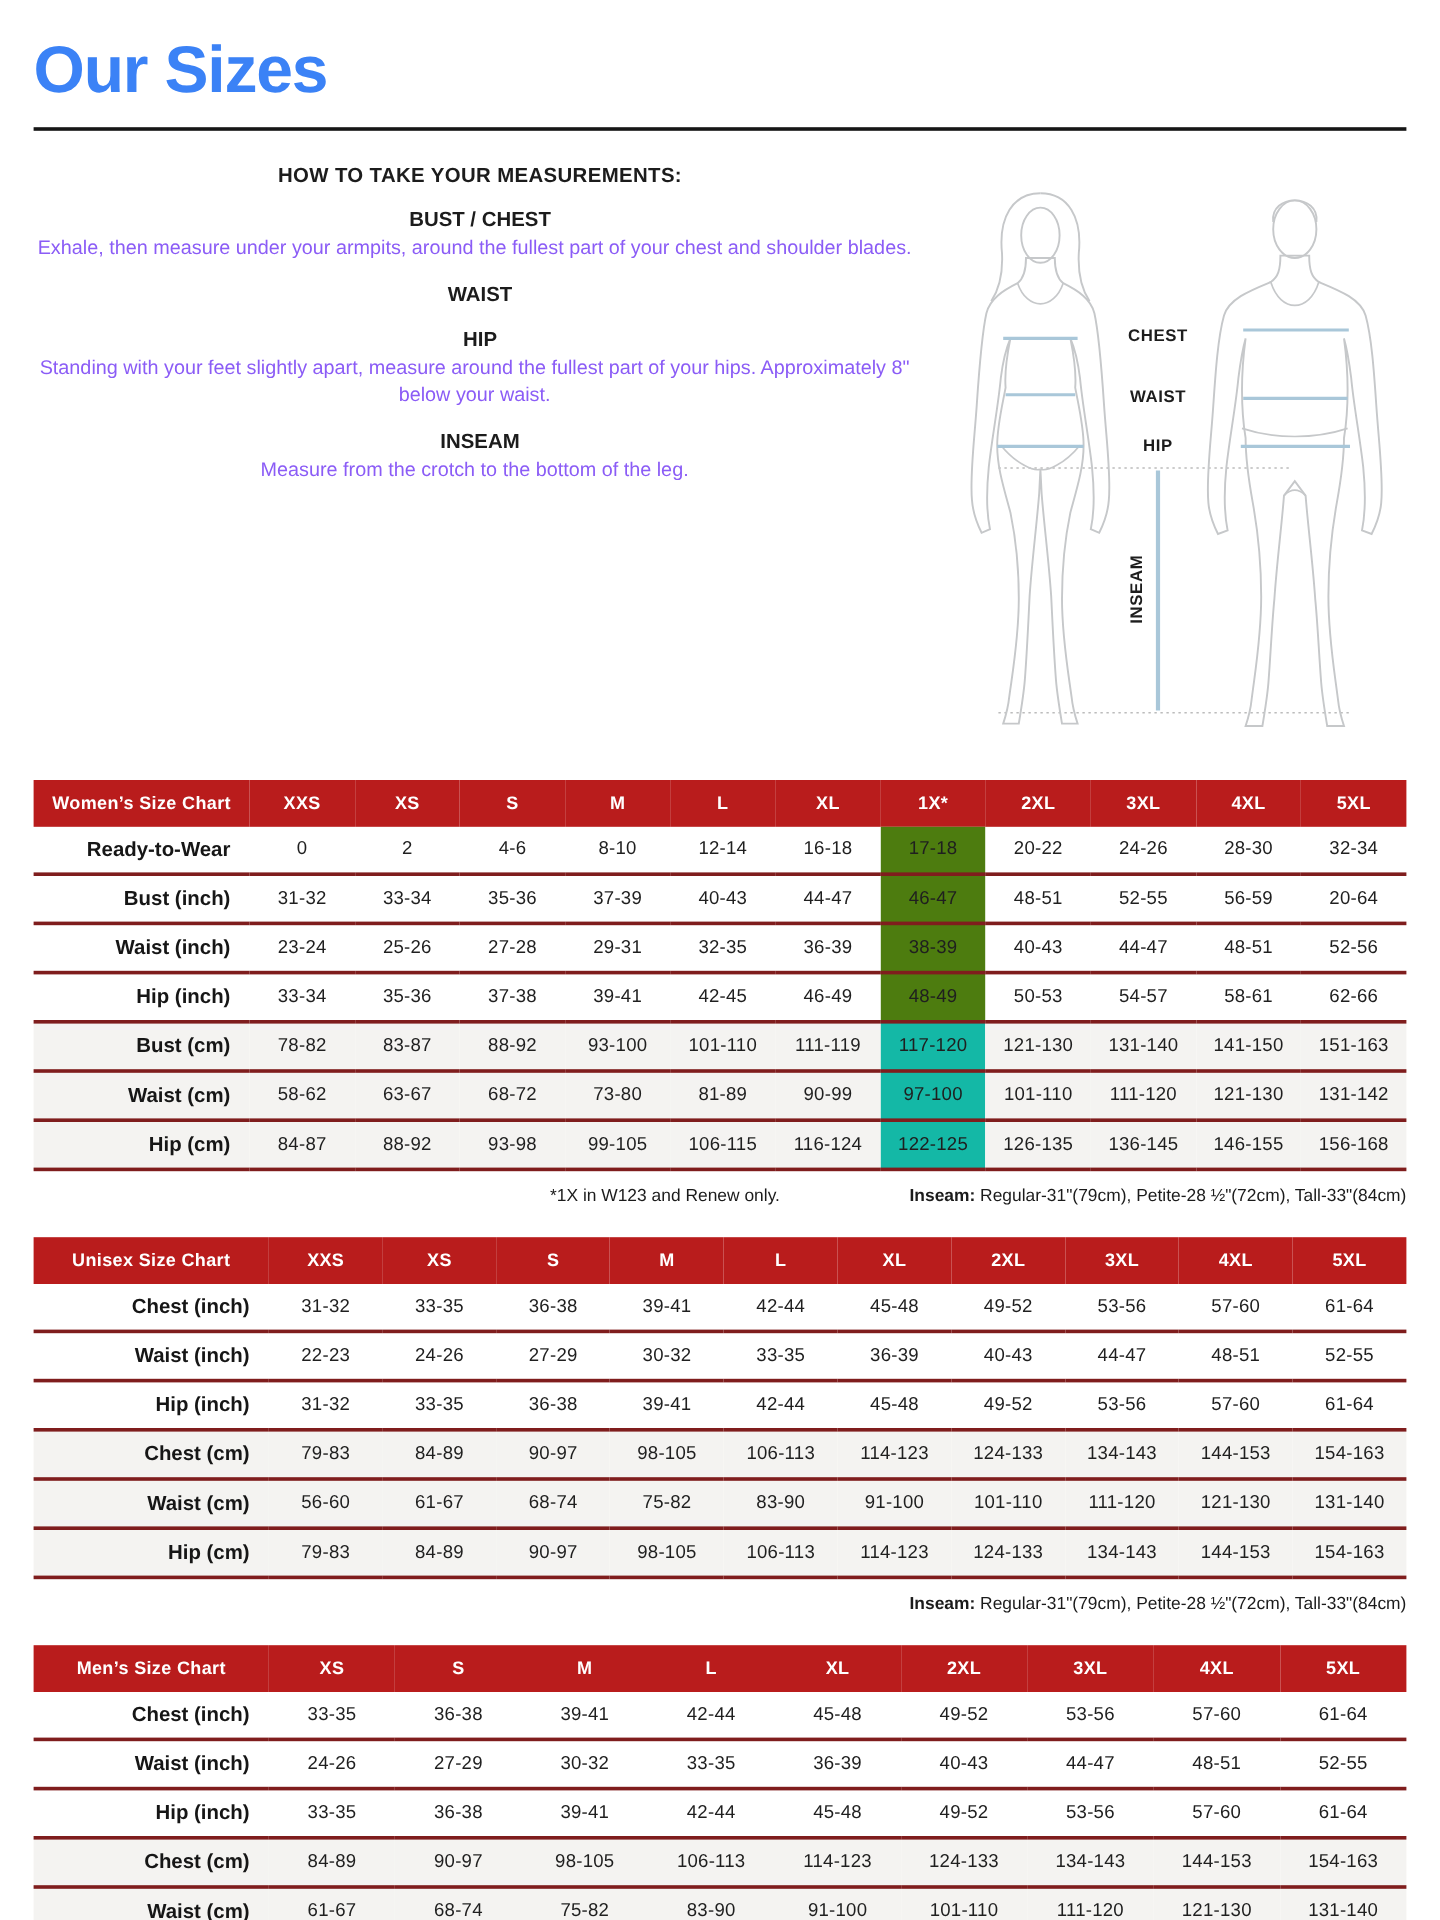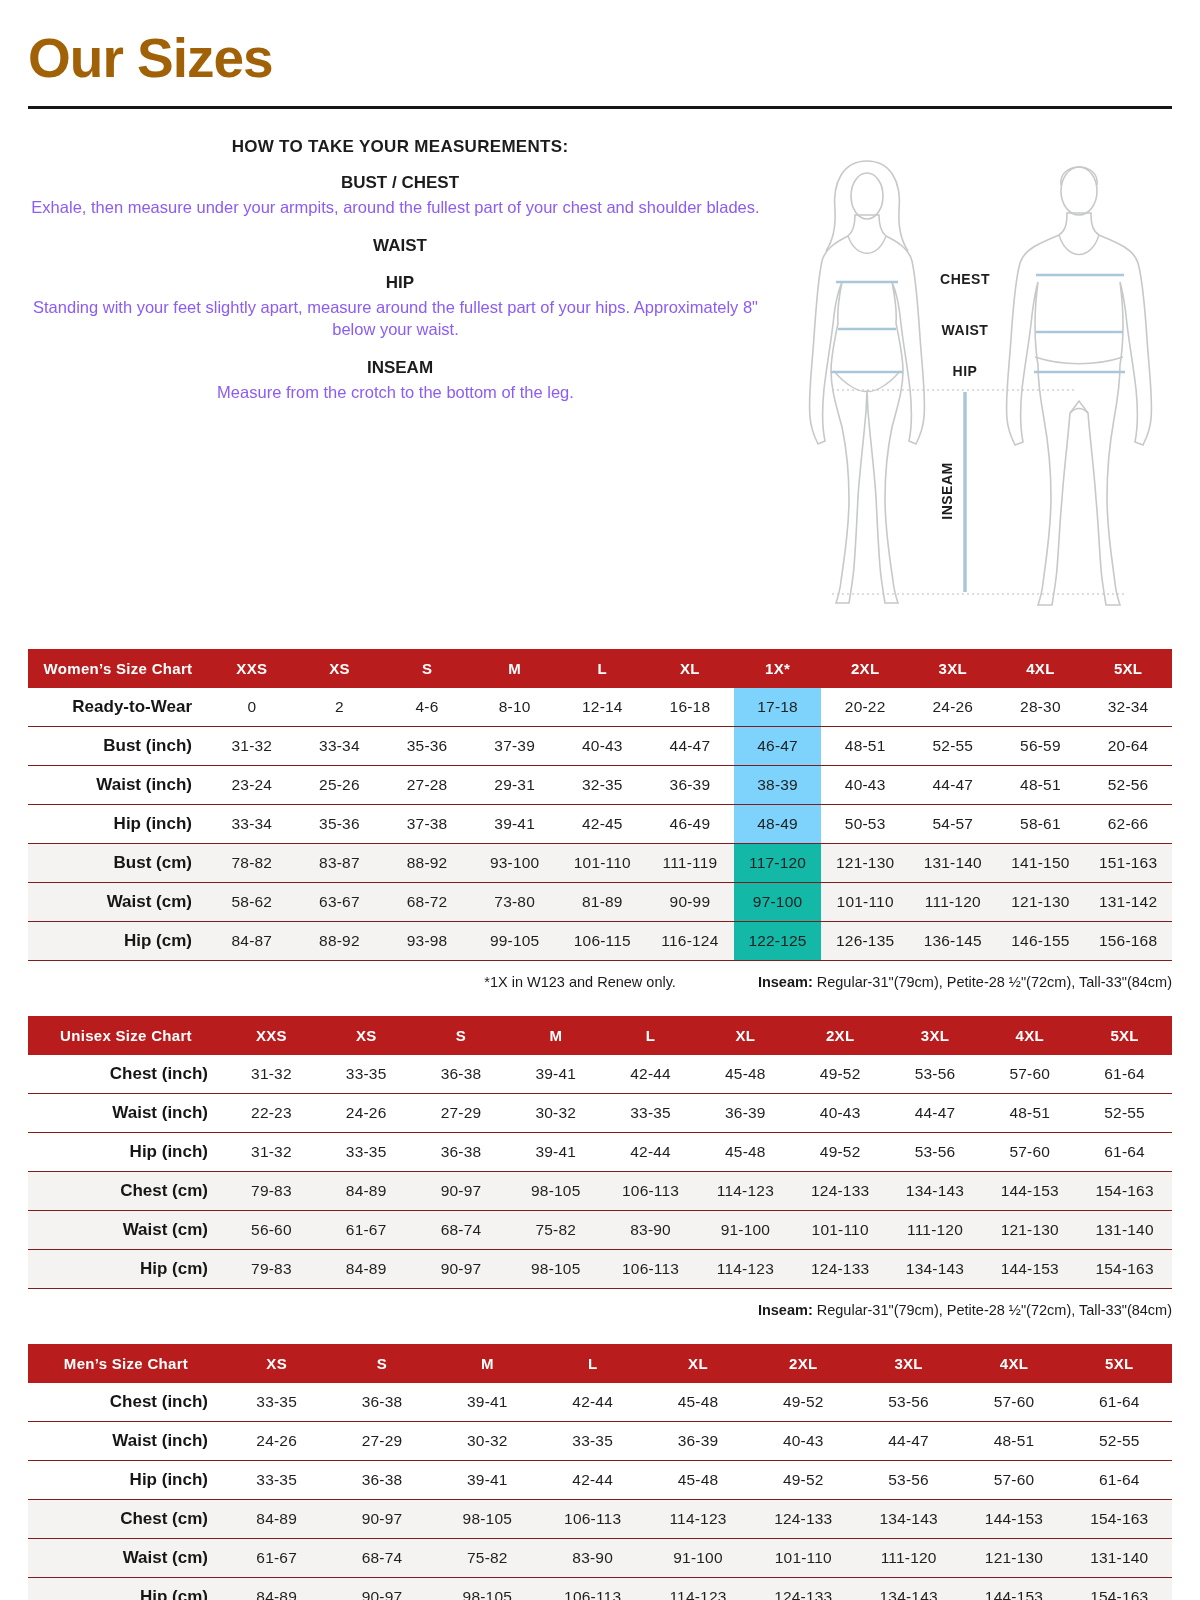"Our Sizes" .page-title { color: #a16207 -> #3b82f6 }
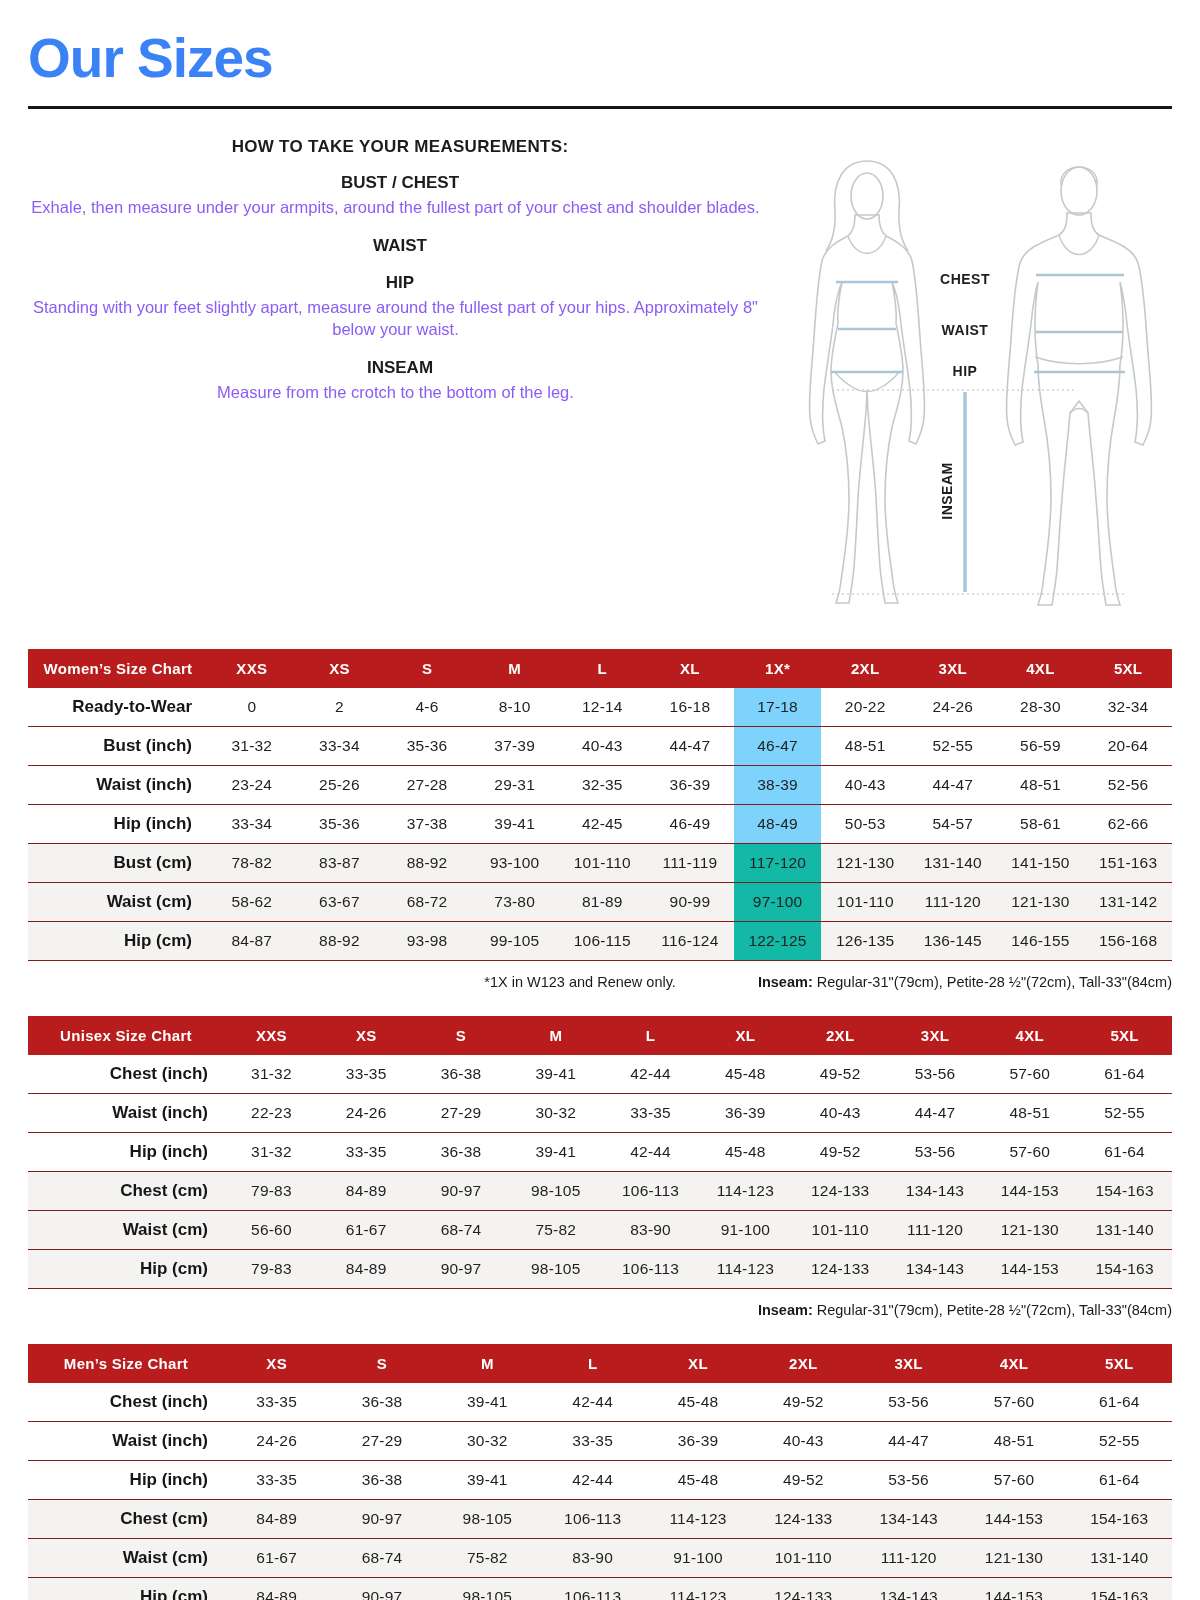"Ready-to-Wear" tbody tr { border-bottom: 1px solid #7f1d1d -> 3px solid #7f1d1d }
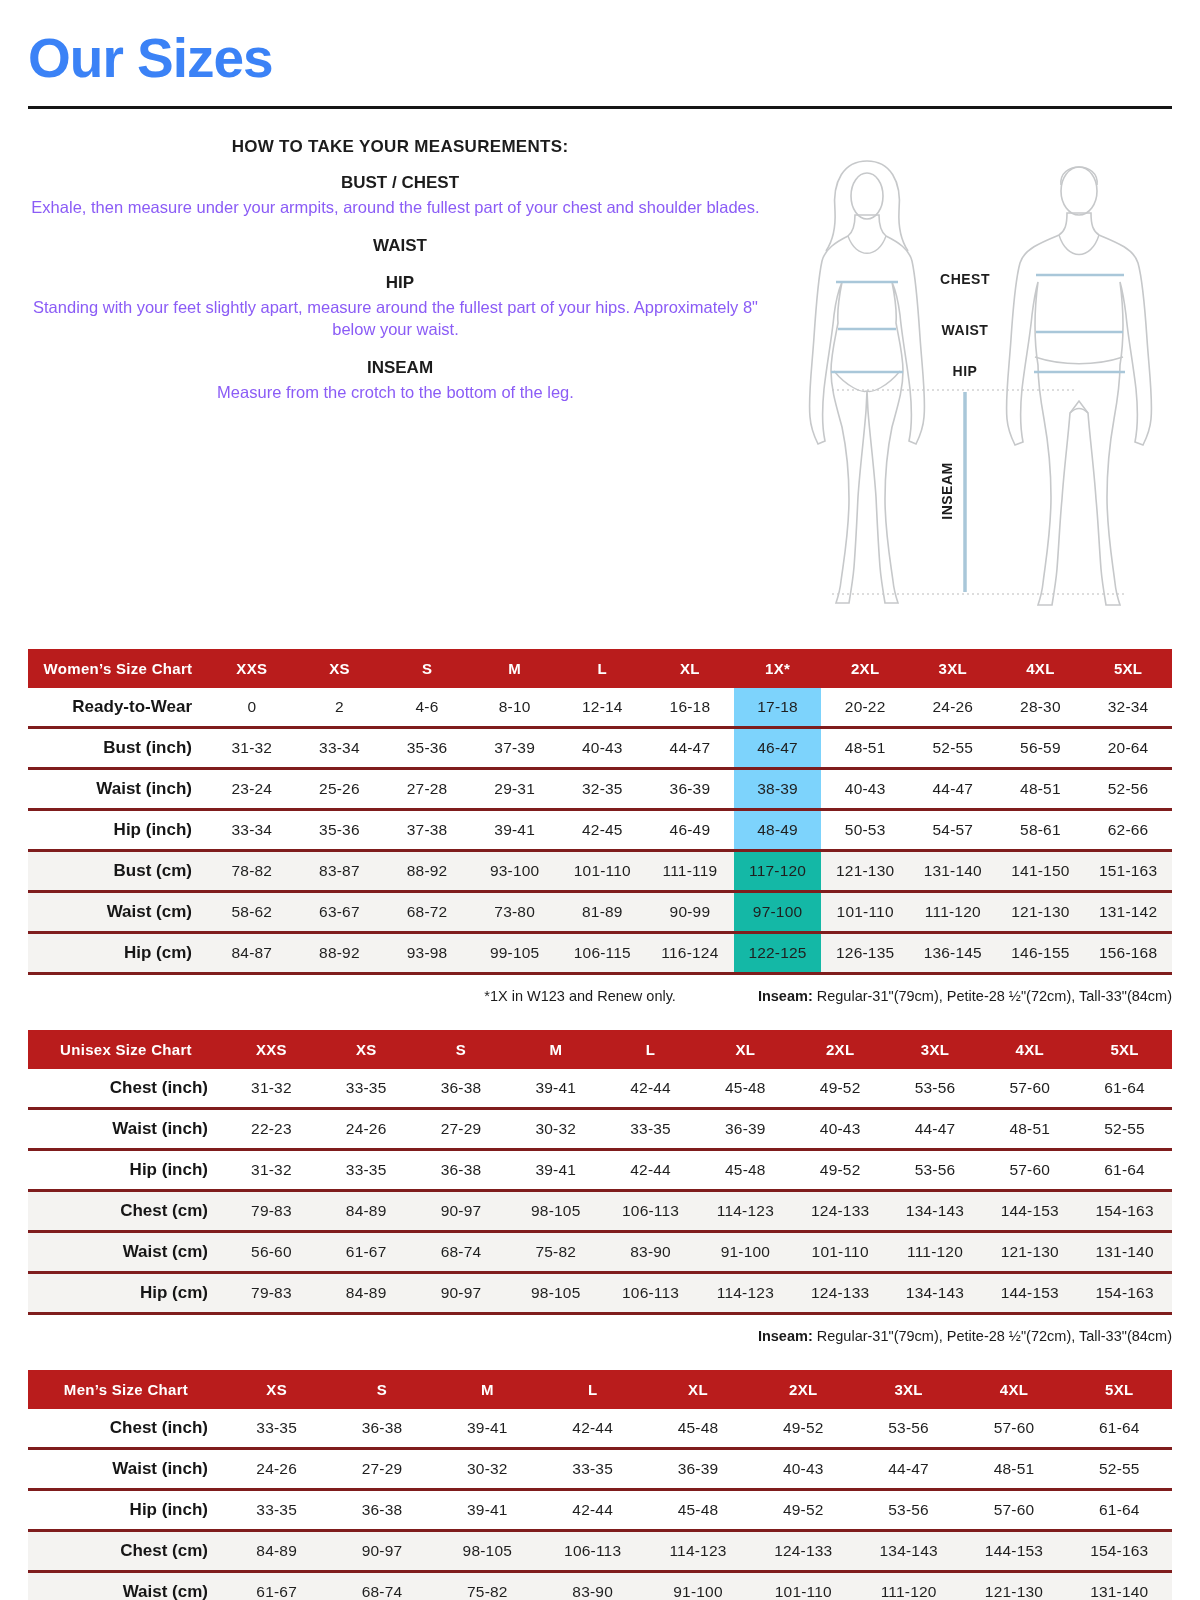"17-18" td.hl { background: #7dd3fc -> #4d7c0f }
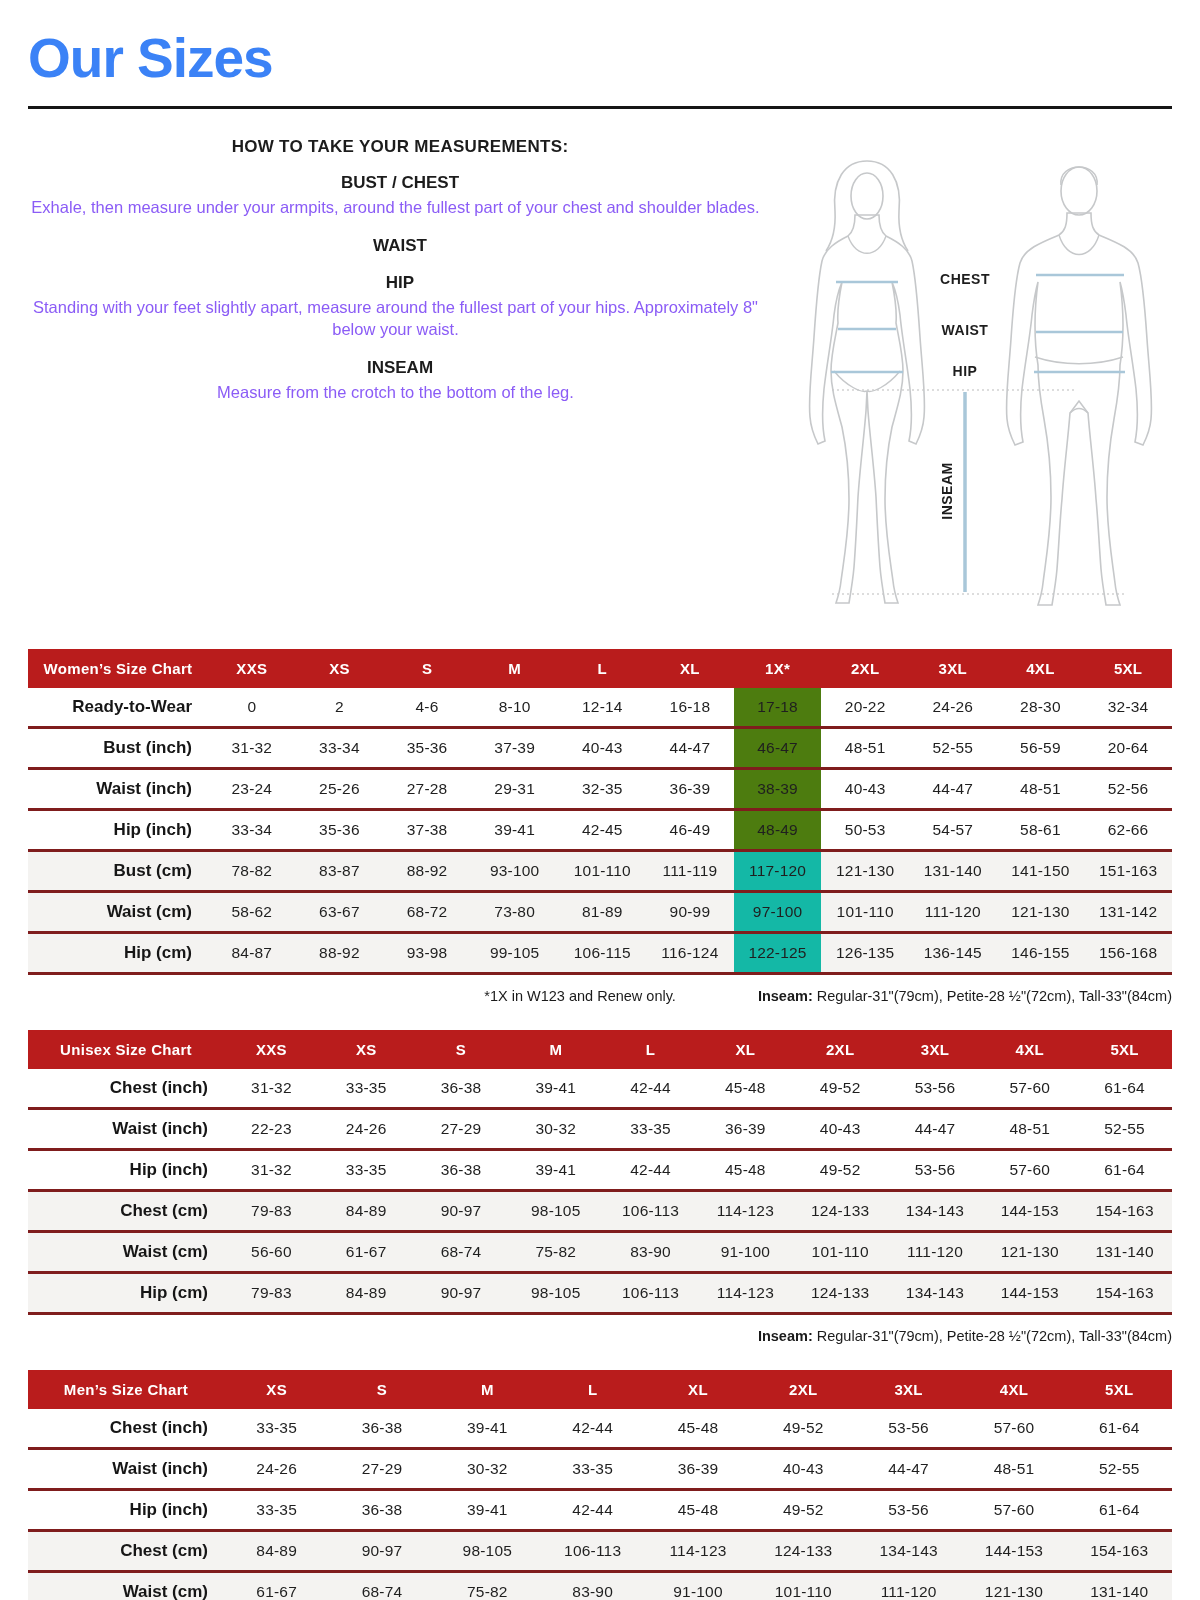"*1X in W123 and Renew" .footnote { gap: 82px -> 108px }
